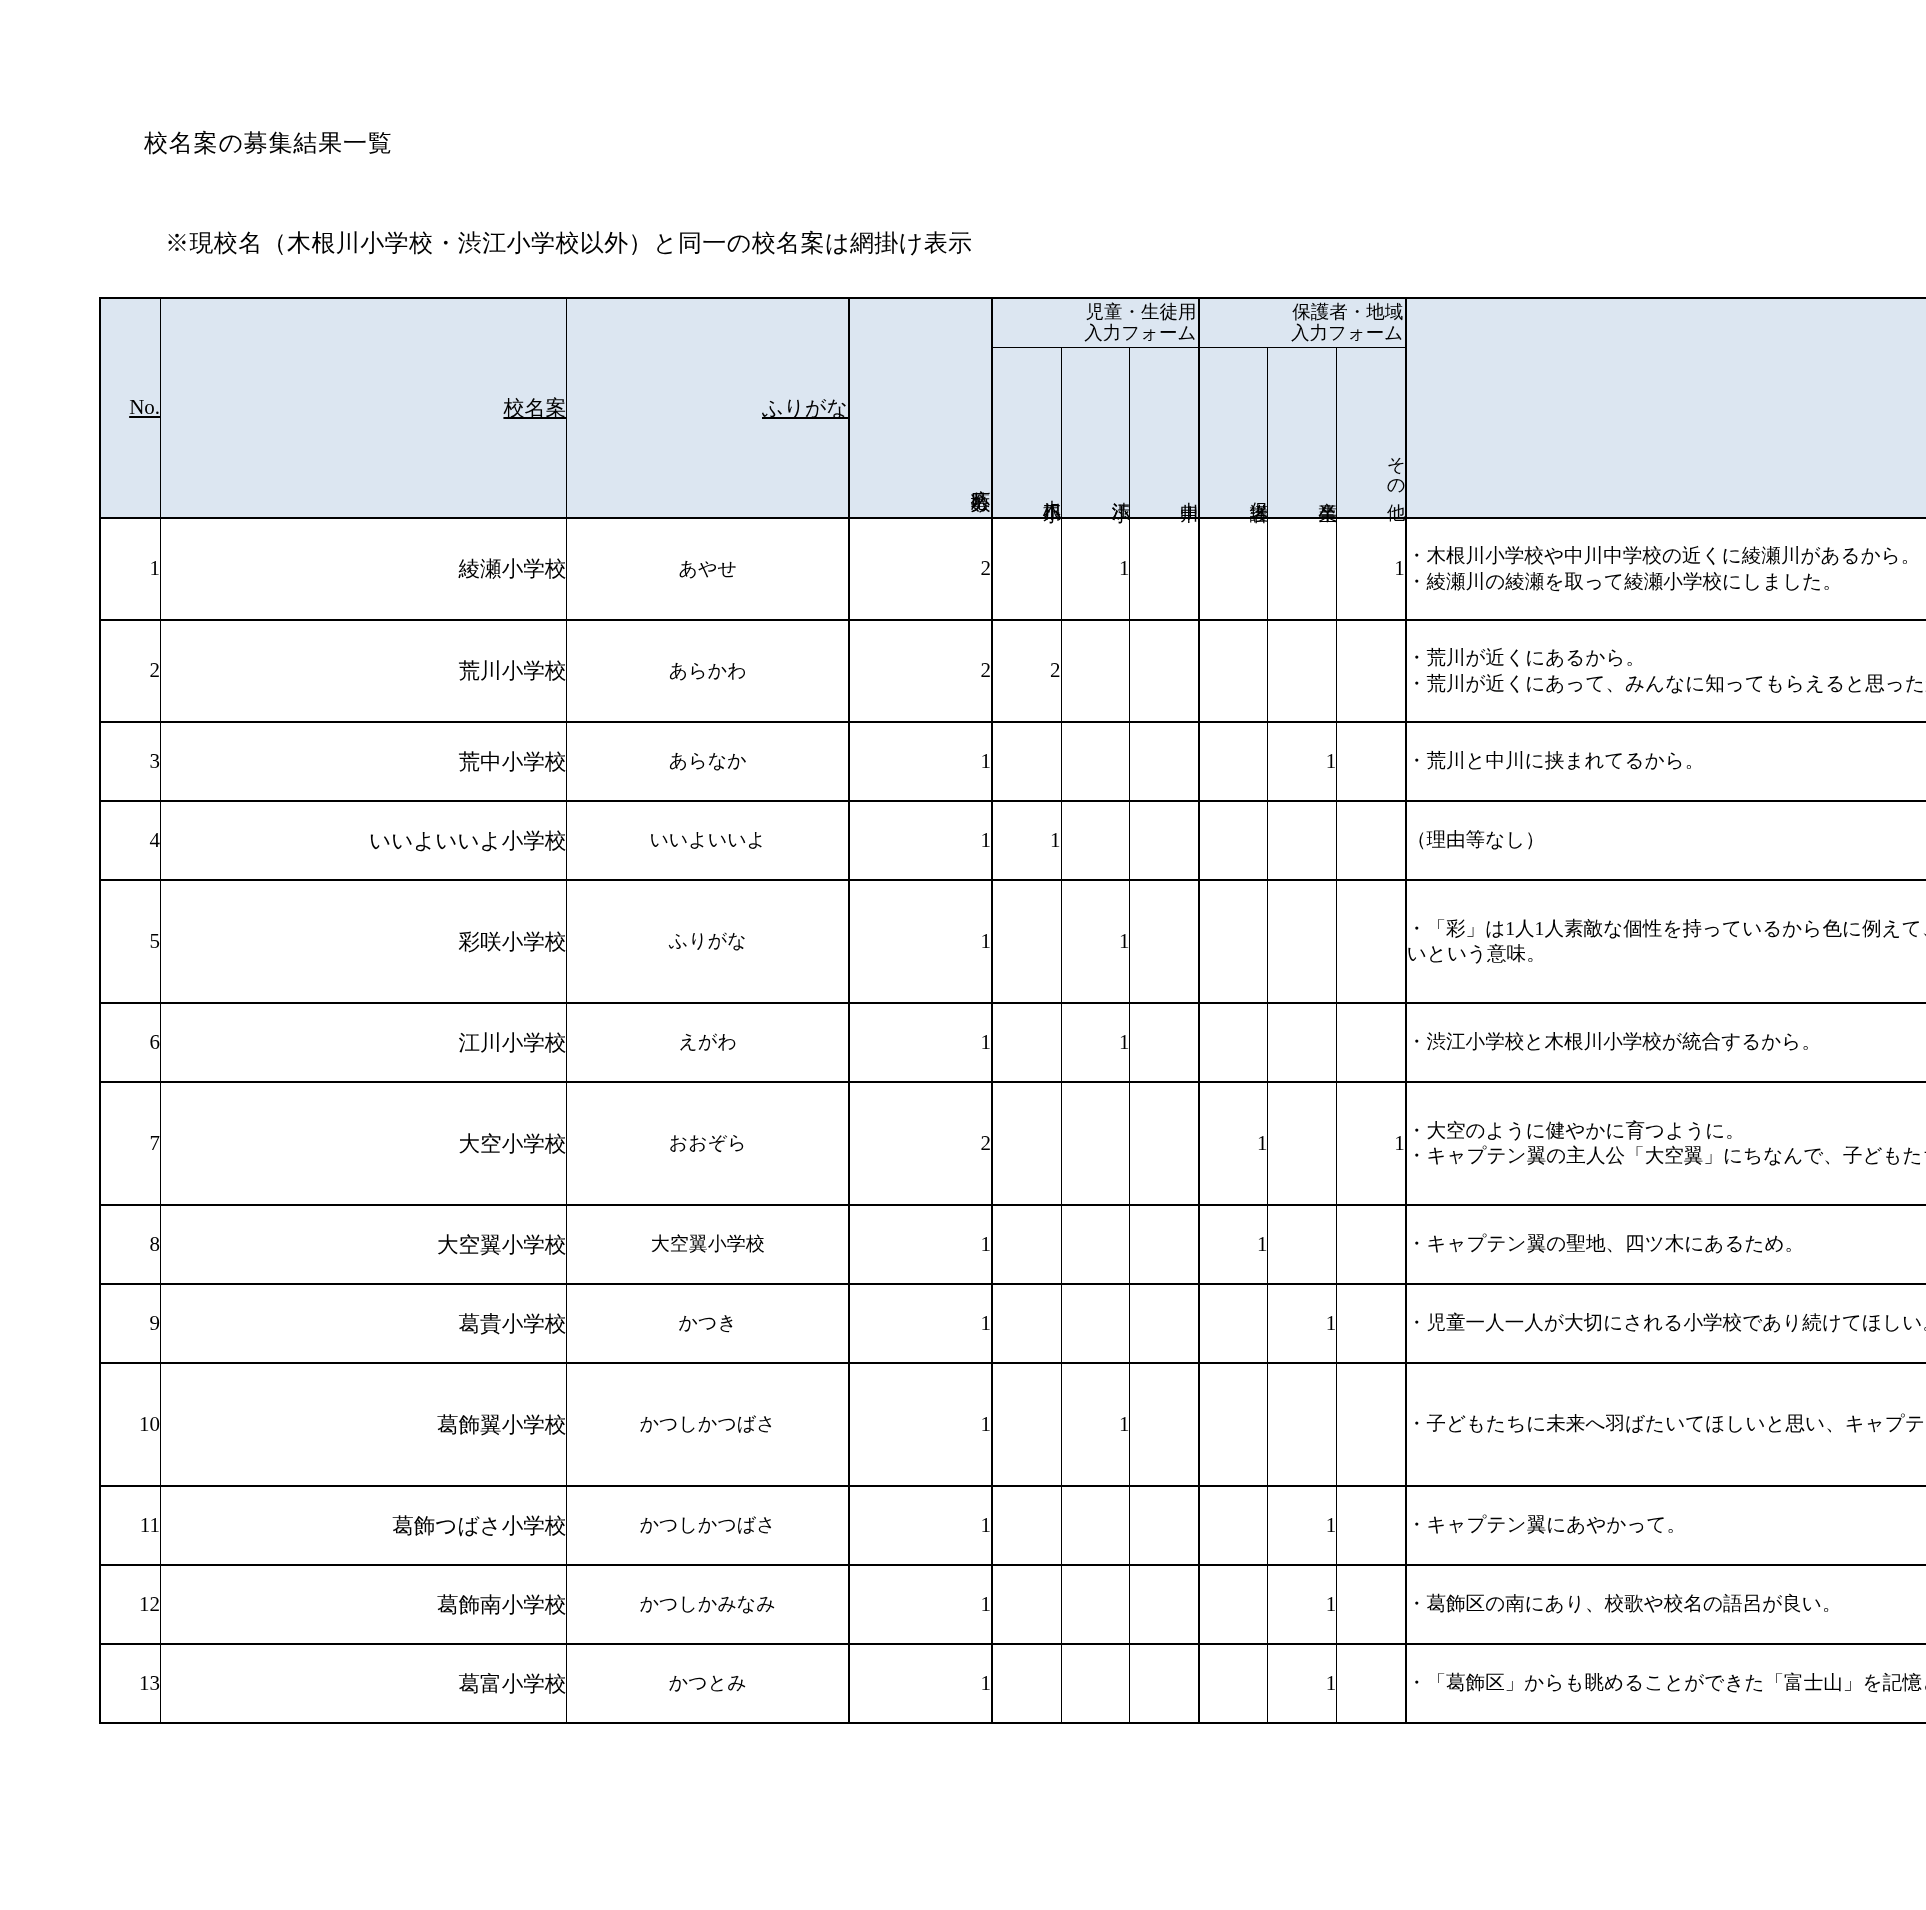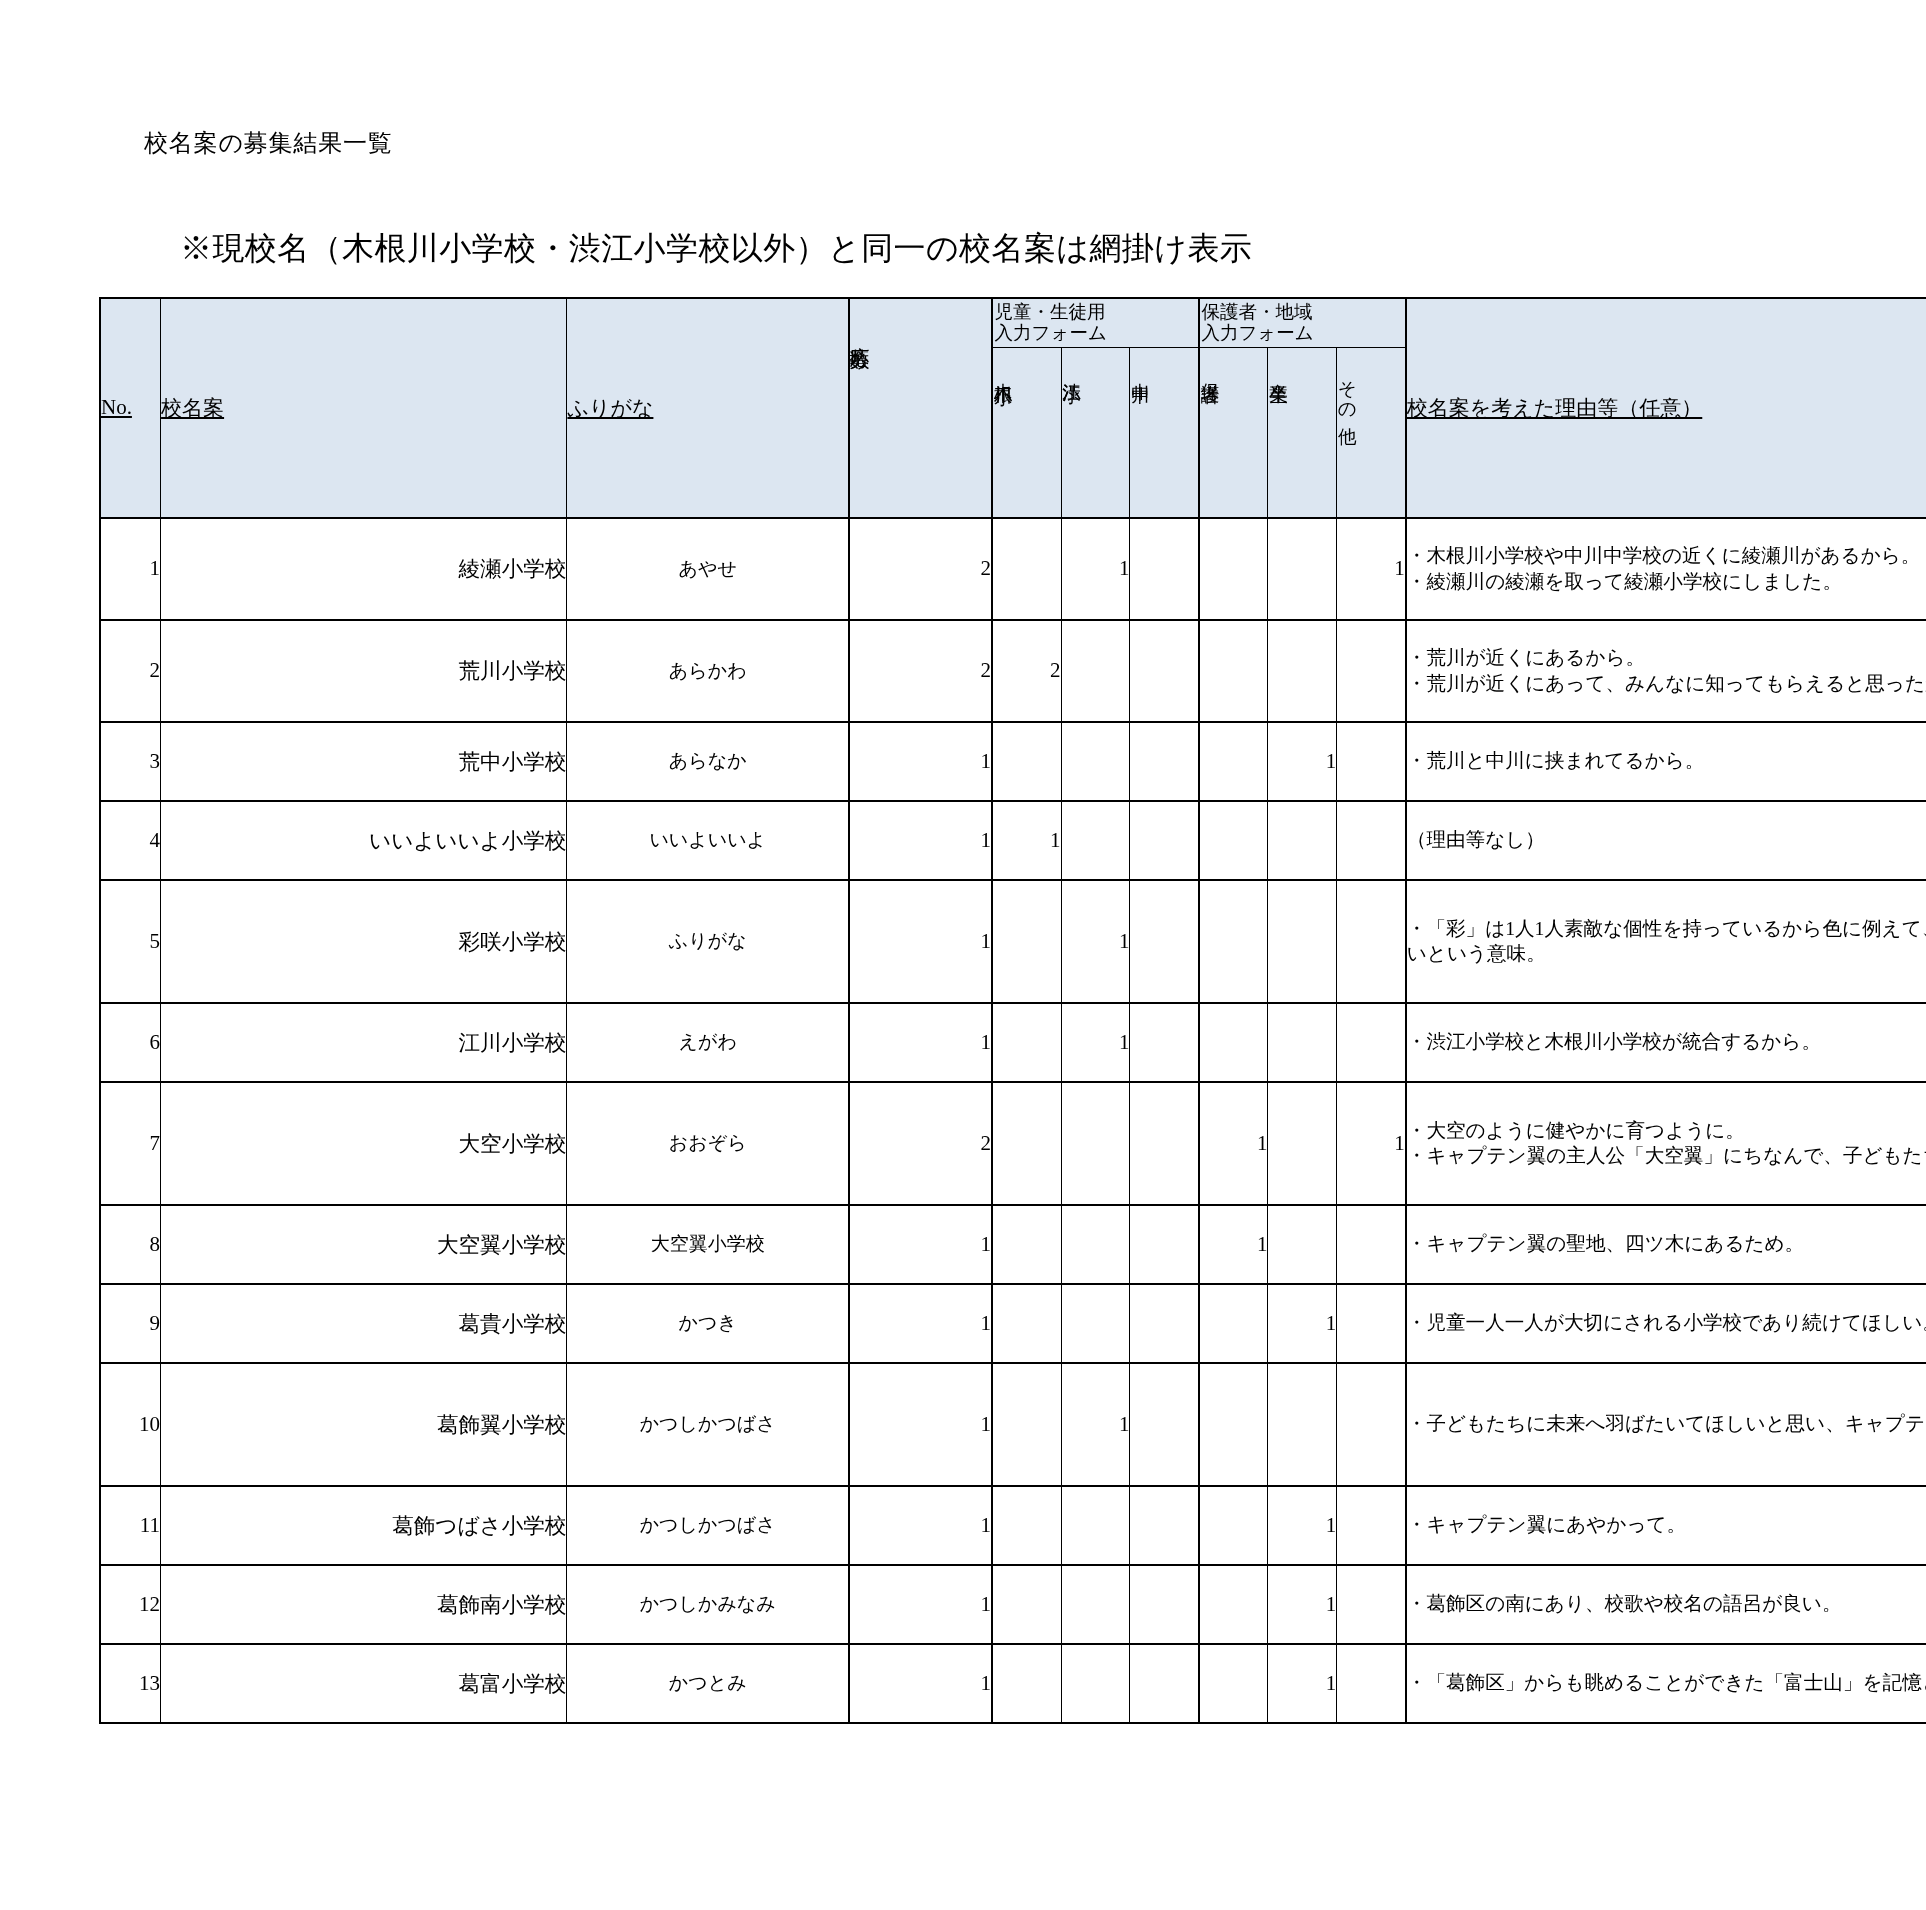"※現校名（木根川小学校・渋江小学校以外）と同一の校名案は網掛け表示" .doc-note { font-size: 32px -> 24px; left: 180px -> 165px }
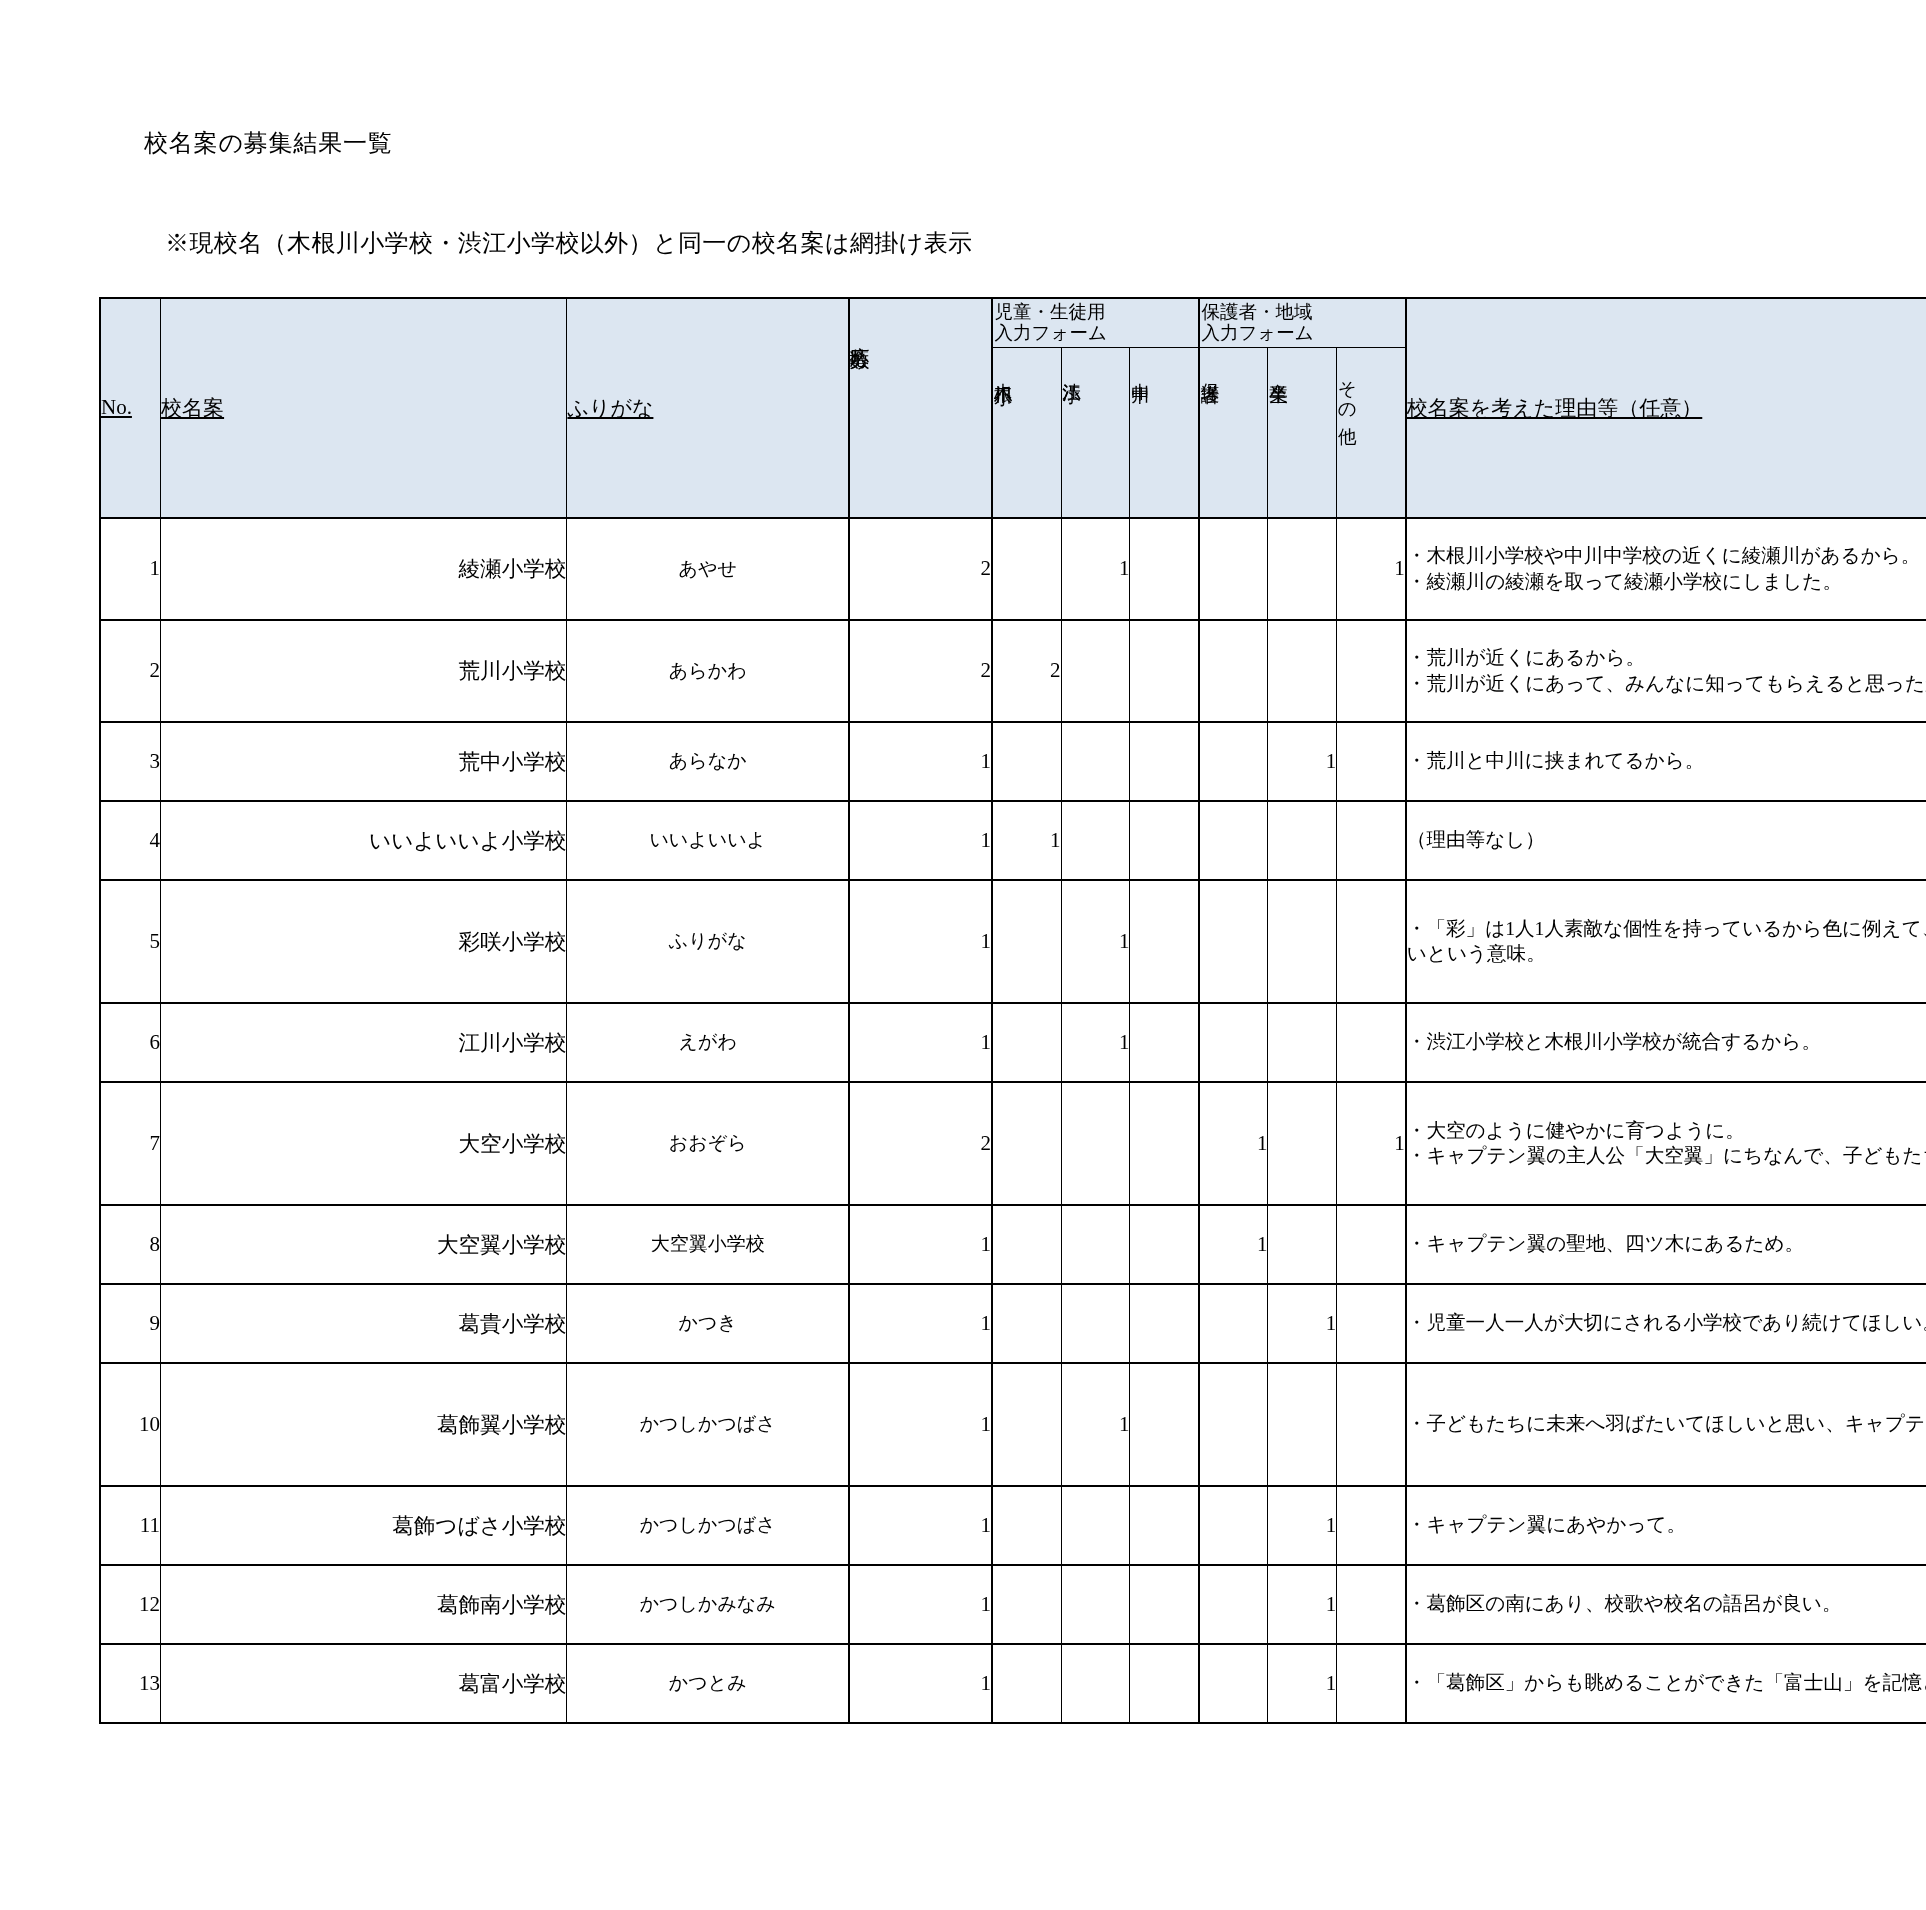"児童・生徒用" table.main thead th { text-align: left -> right }
